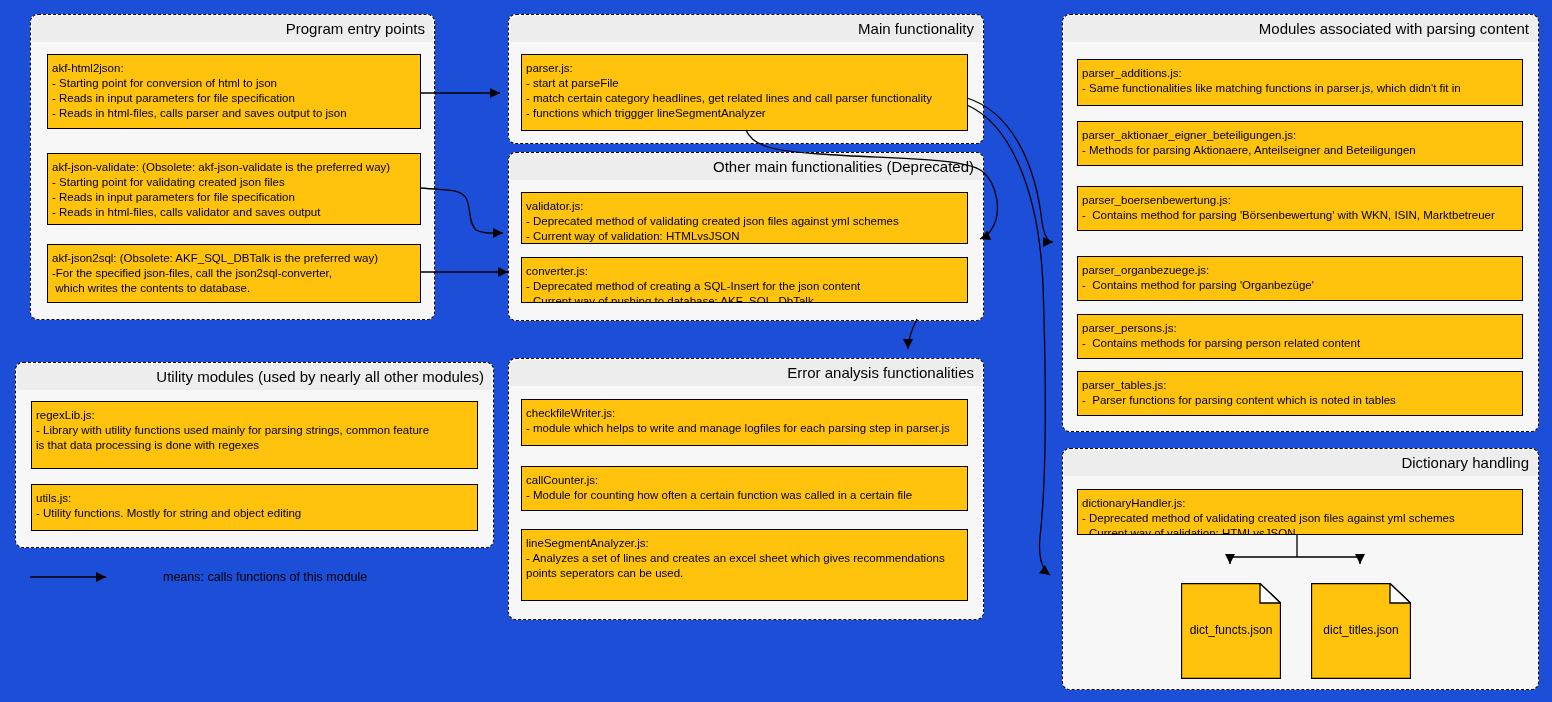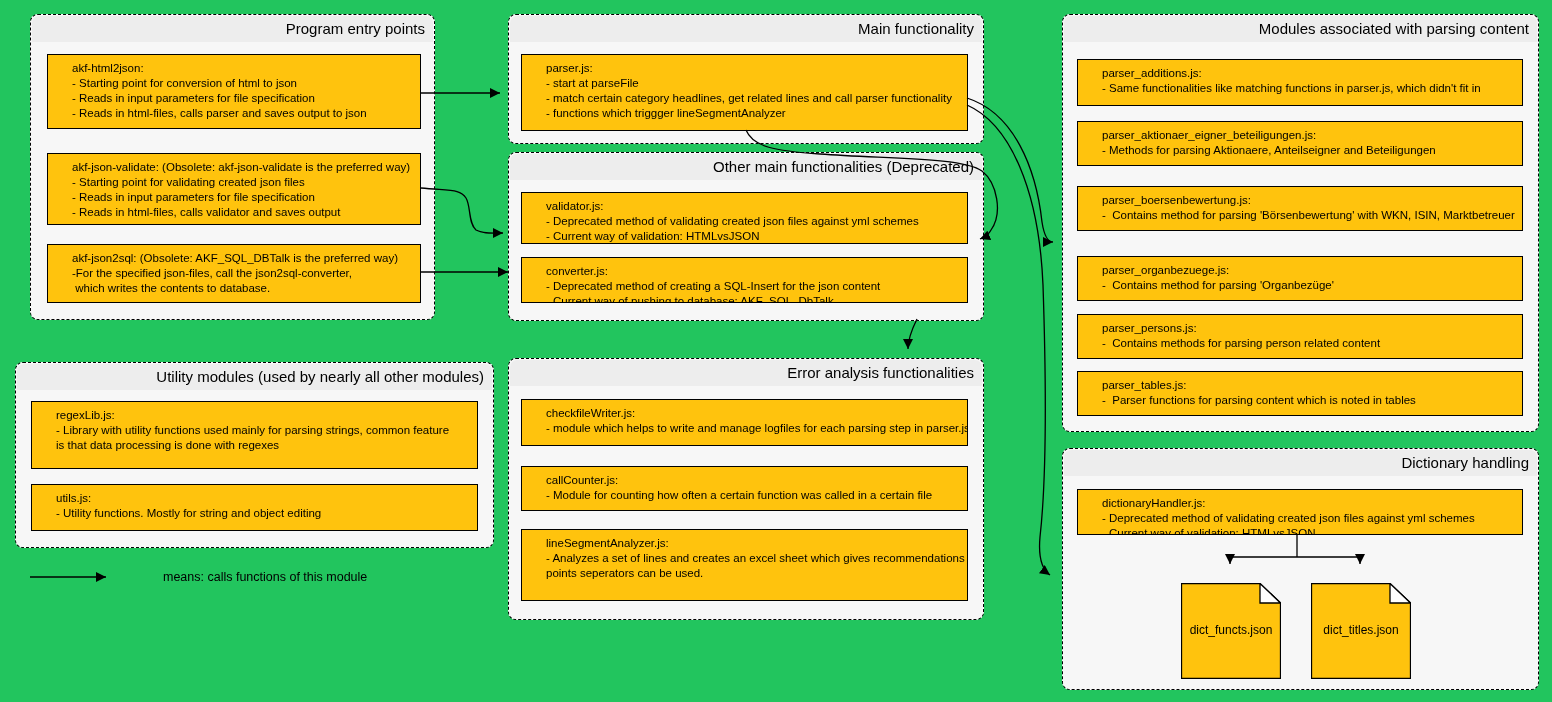"Program entry points" #canvas { background: #22c55e -> #1d4ed8 }
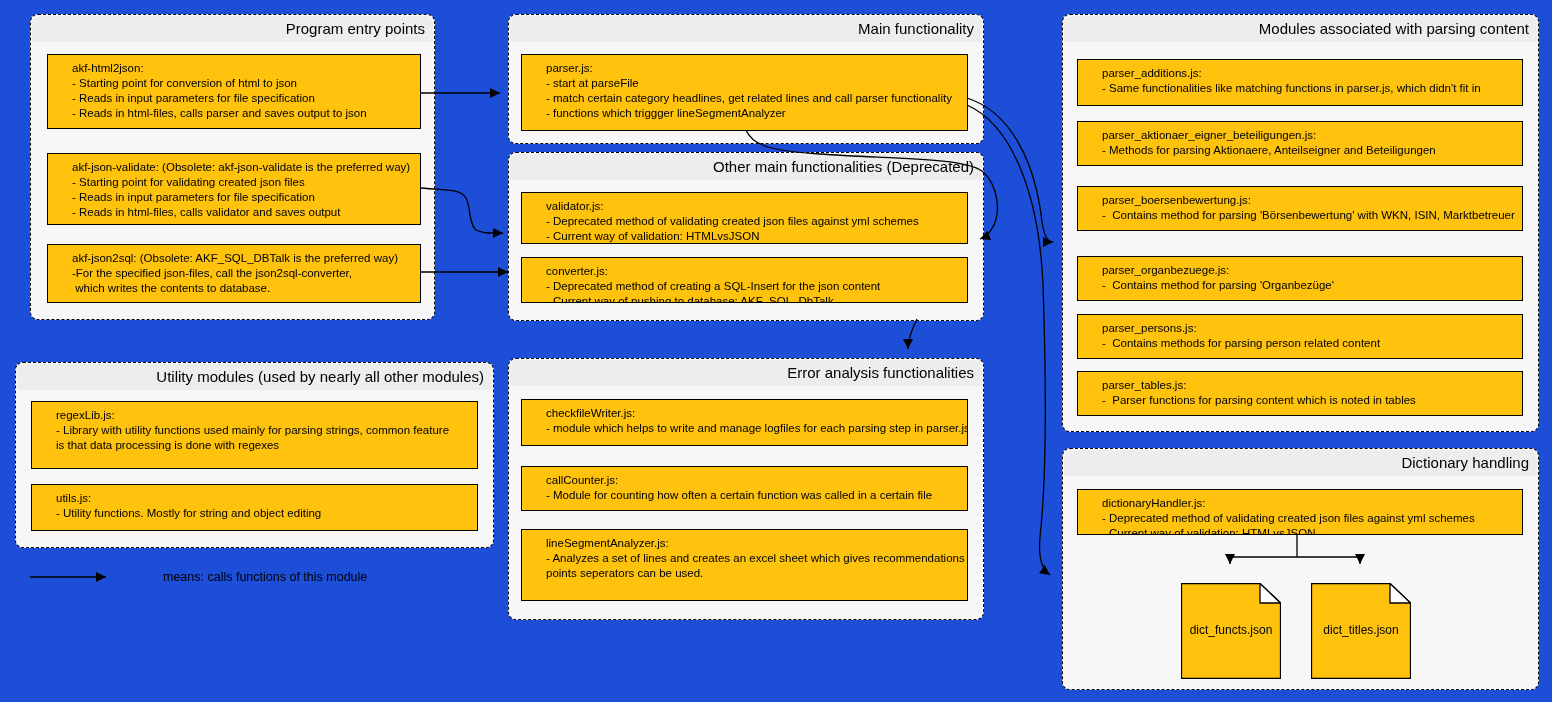"akf-html2json:" .module { padding: 6px 0 0 24px -> 6px 0 0 4px }
